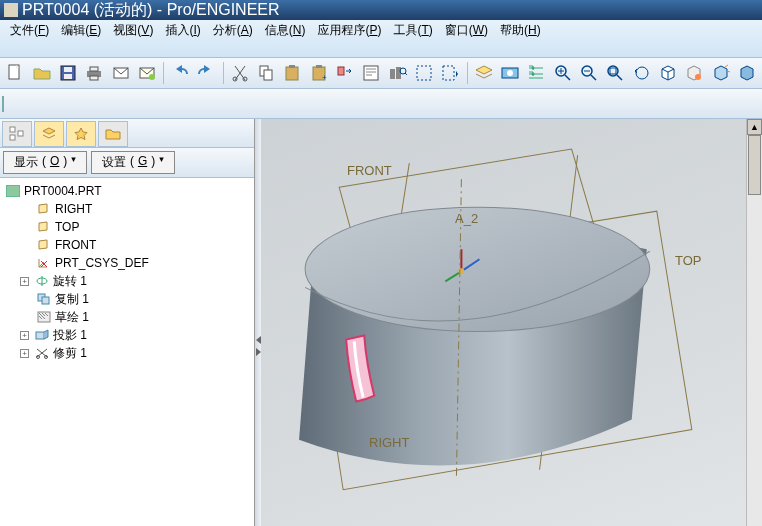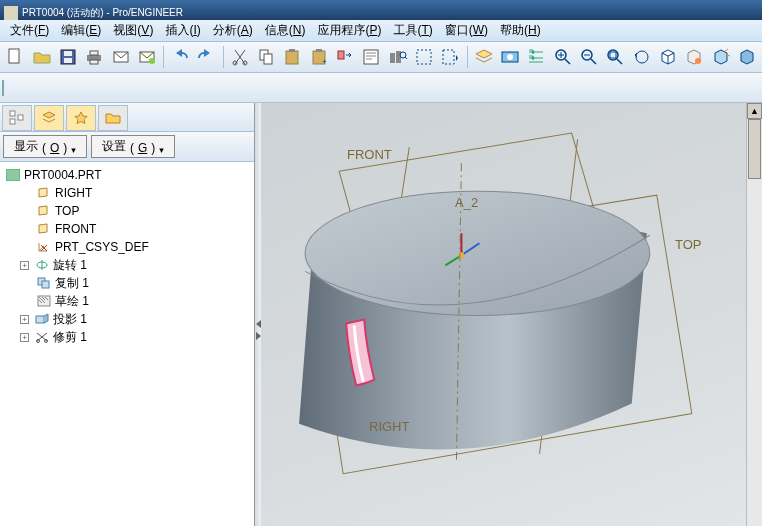"PRT0004 (活动的) - Pro/ENGINEER" .titlebar { align-items: flex-end -> center; font-size: 10px -> 16px }
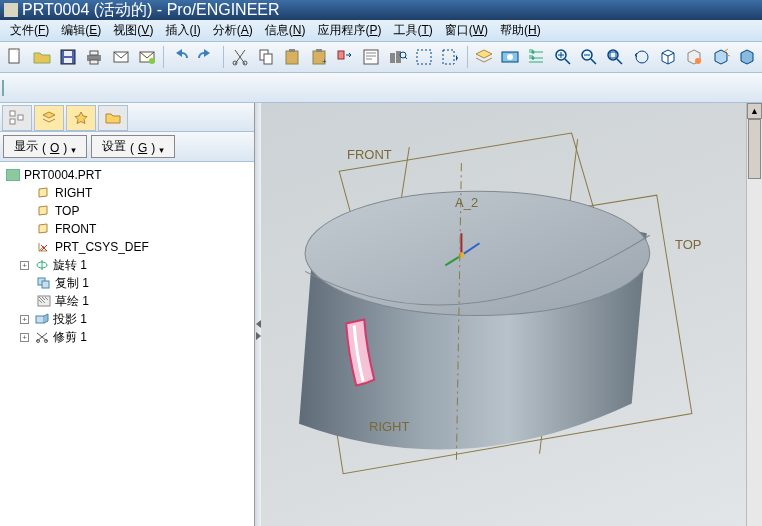"文件(F)" .menubar { height: 22px -> 38px }
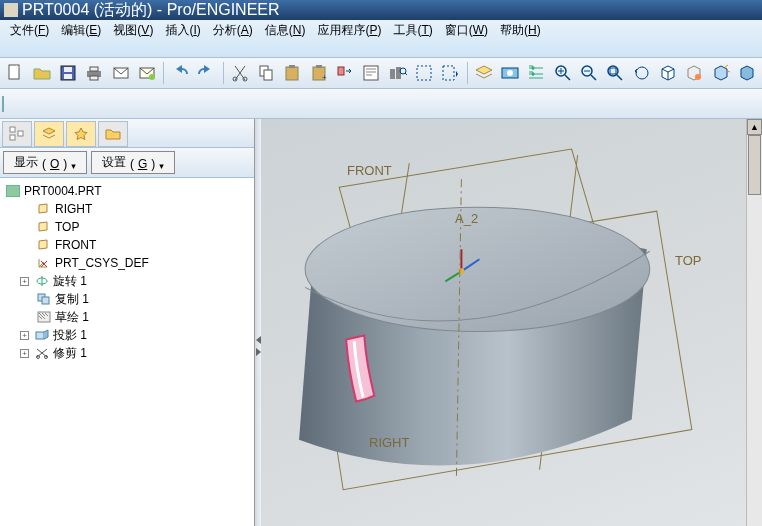"显示" .sidebar-toolbar .ddbtn { align-items: flex-end -> flex-start }
